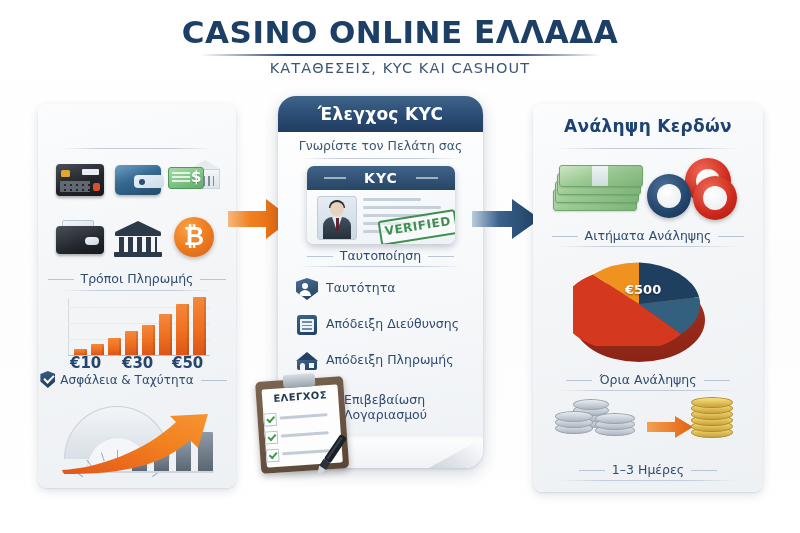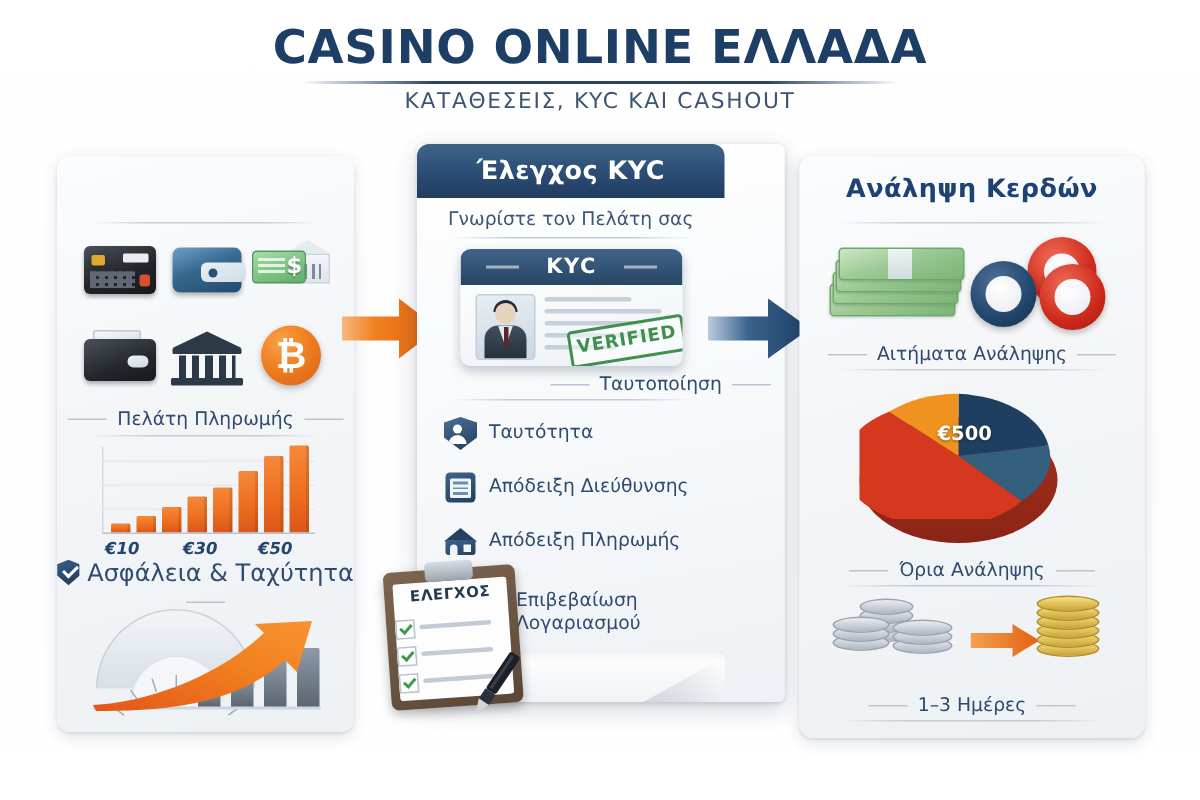"Έλεγχος KYC" #panel-kyc { border-radius: 4px -> 18px; padding-left: 40px -> none }
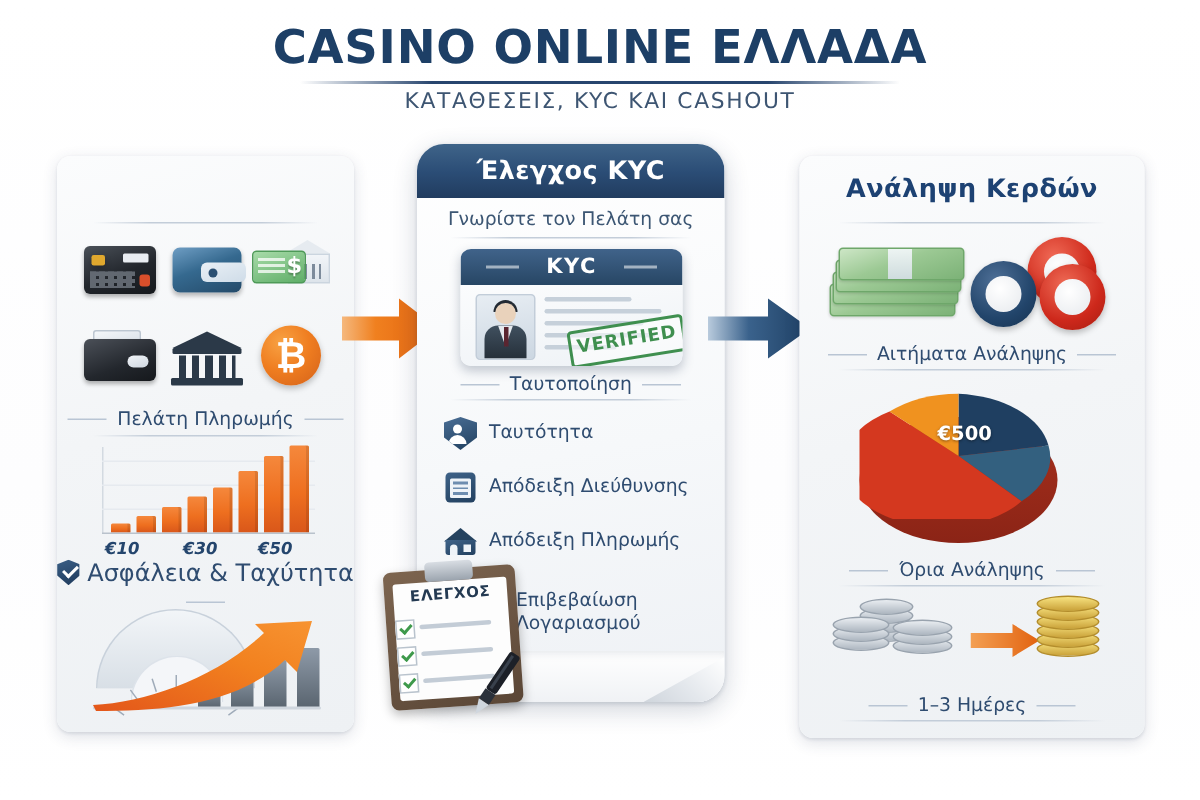"Πελάτη Πληρωμής" span { text: Πελάτη -> Τρόποι }
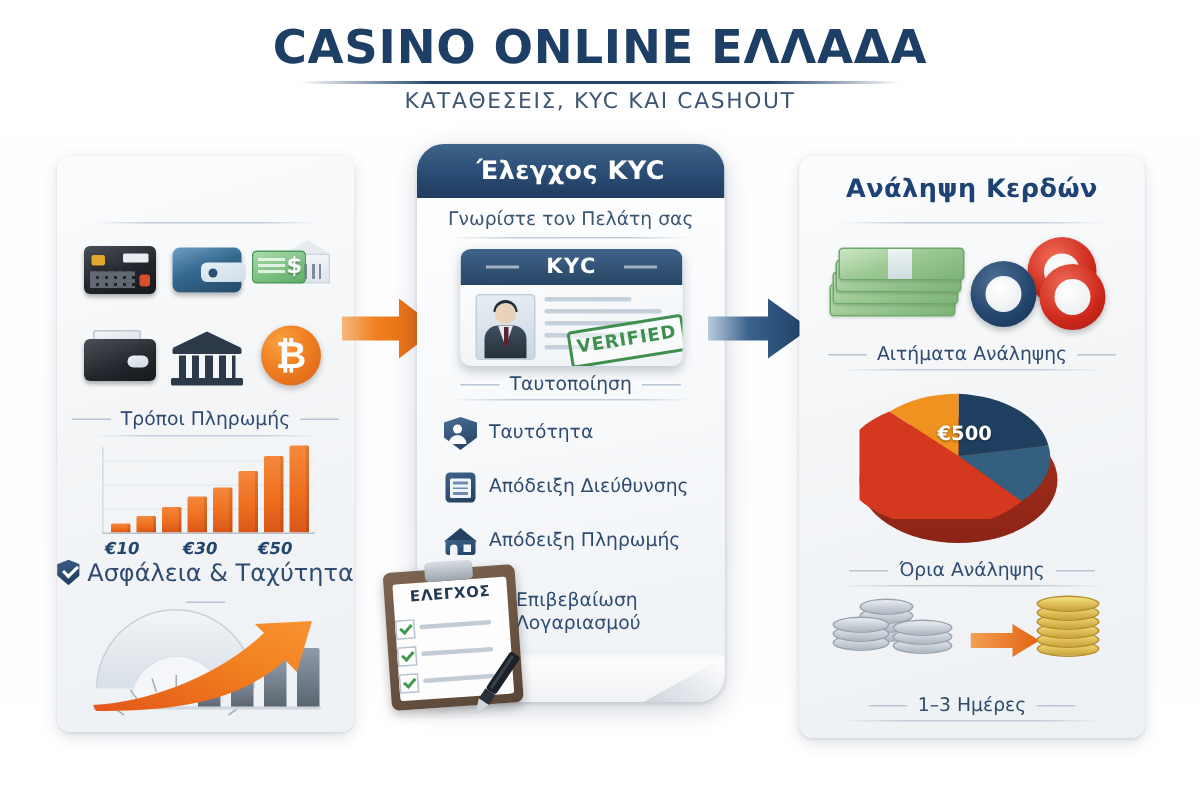"€10" .barchart .lbl { font-size: 11px -> 15px; font-style: italic -> none }
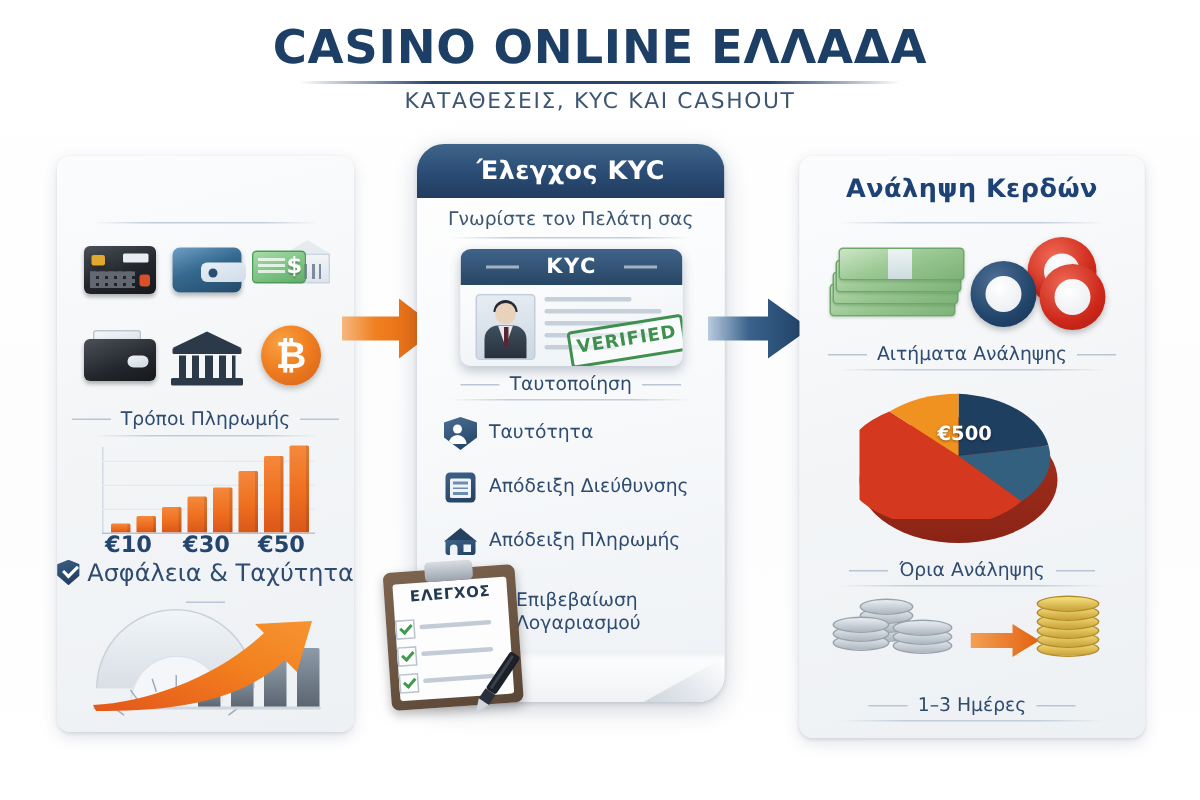"Ασφάλεια & Ταχύτητα" #cap-security { font-size: 16px -> 12px }
